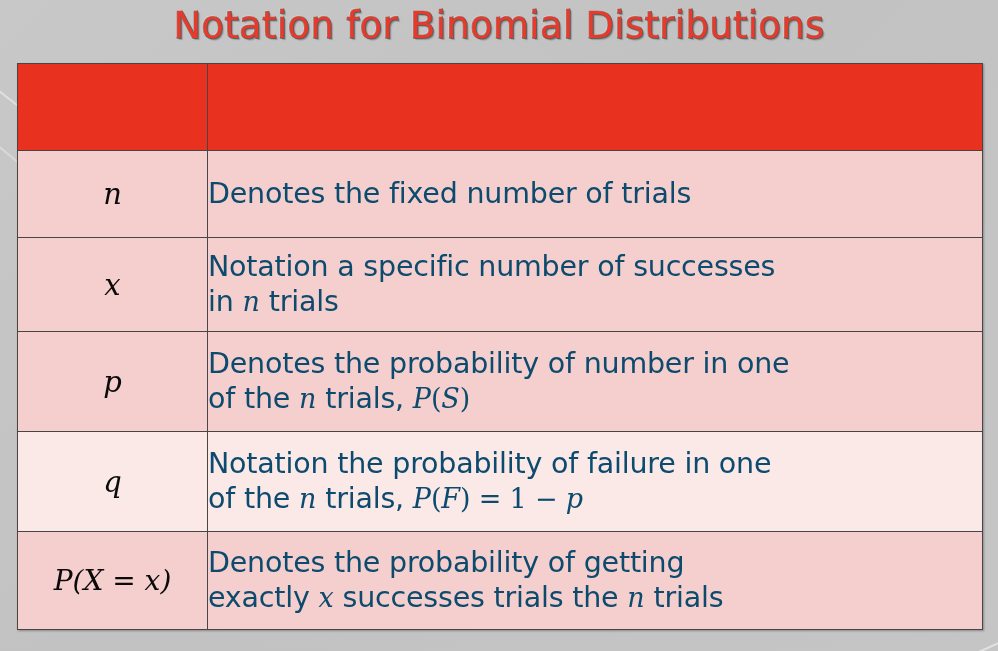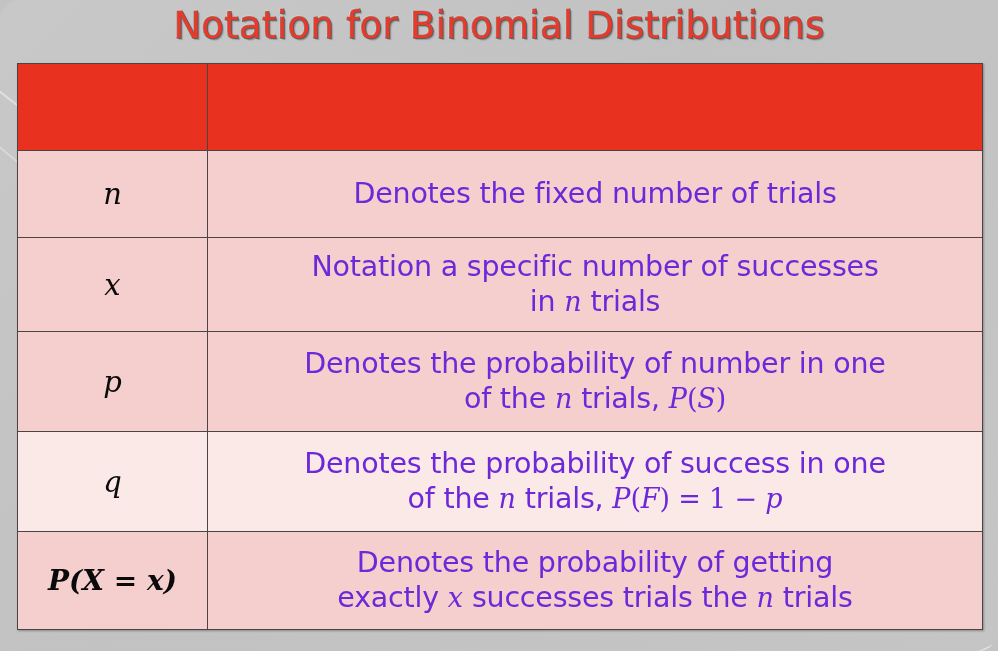"Notation for Binomial Distributions" #slide { border-radius: 20px -> none }
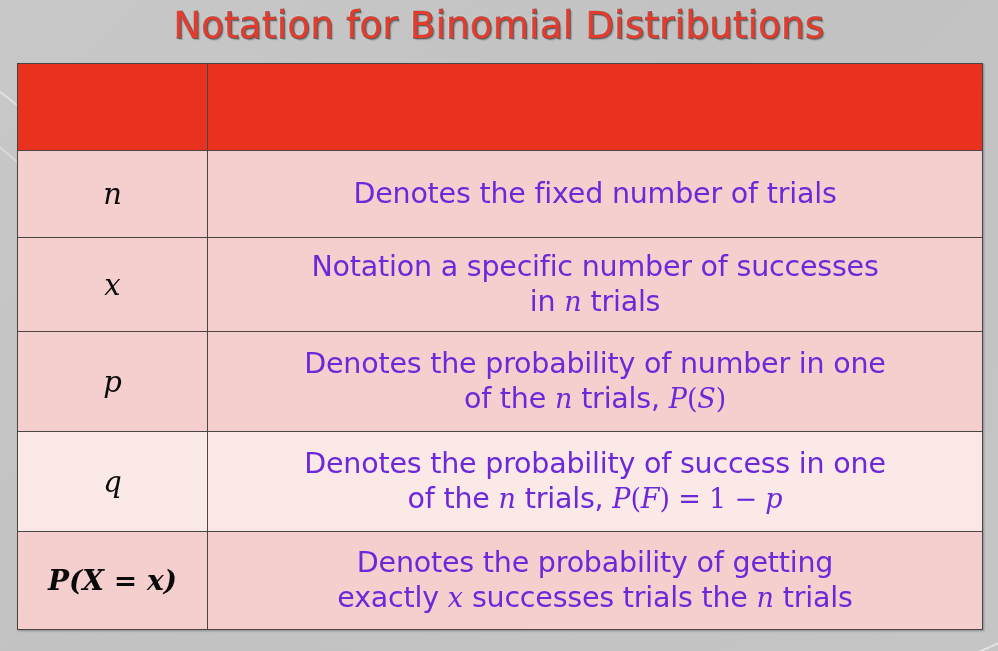"Denotes the fixed number of" tr.data-row td.desc-cell { color: #6d28d9 -> #0c4a6e; text-align: center -> none }
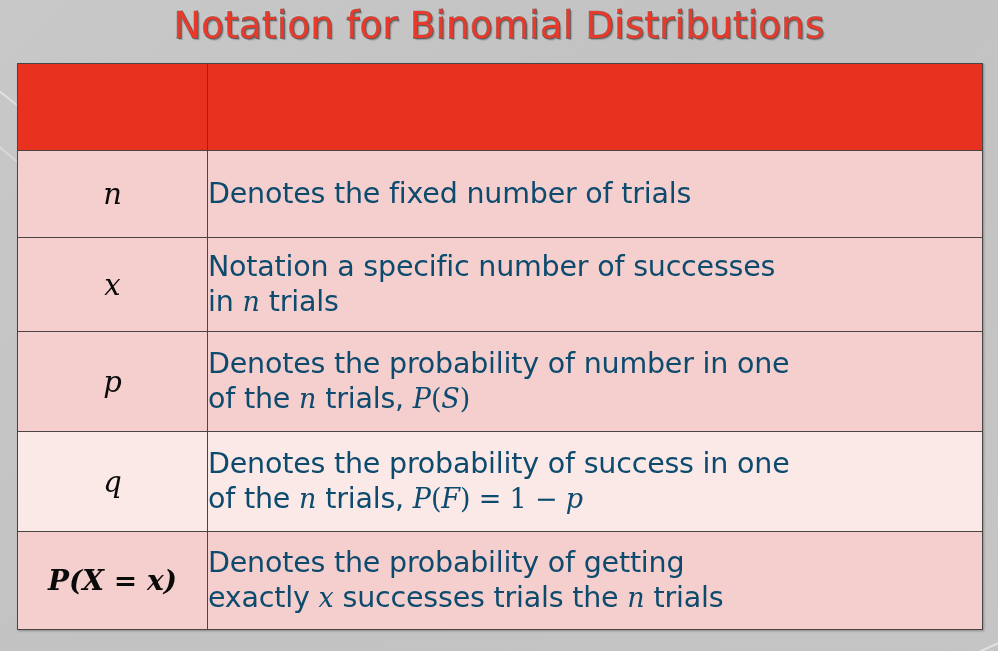"Denotes the probability of success" span { text: Denotes the probability of success -> Notation the probability of failure }
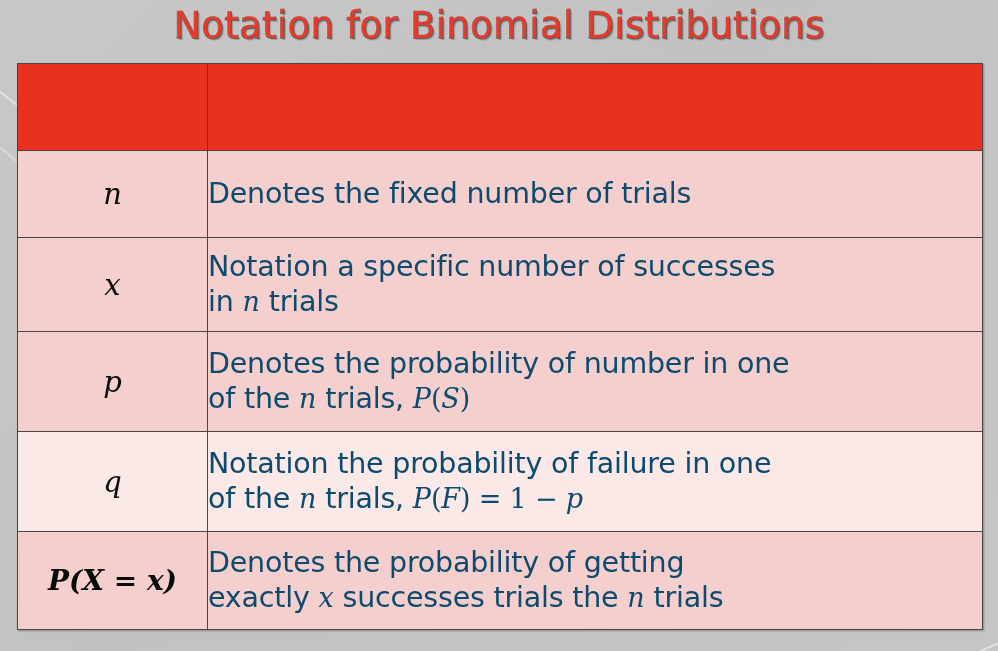"P(X = x)" tr.r-px td.sym-cell { font-weight: bold -> none }
